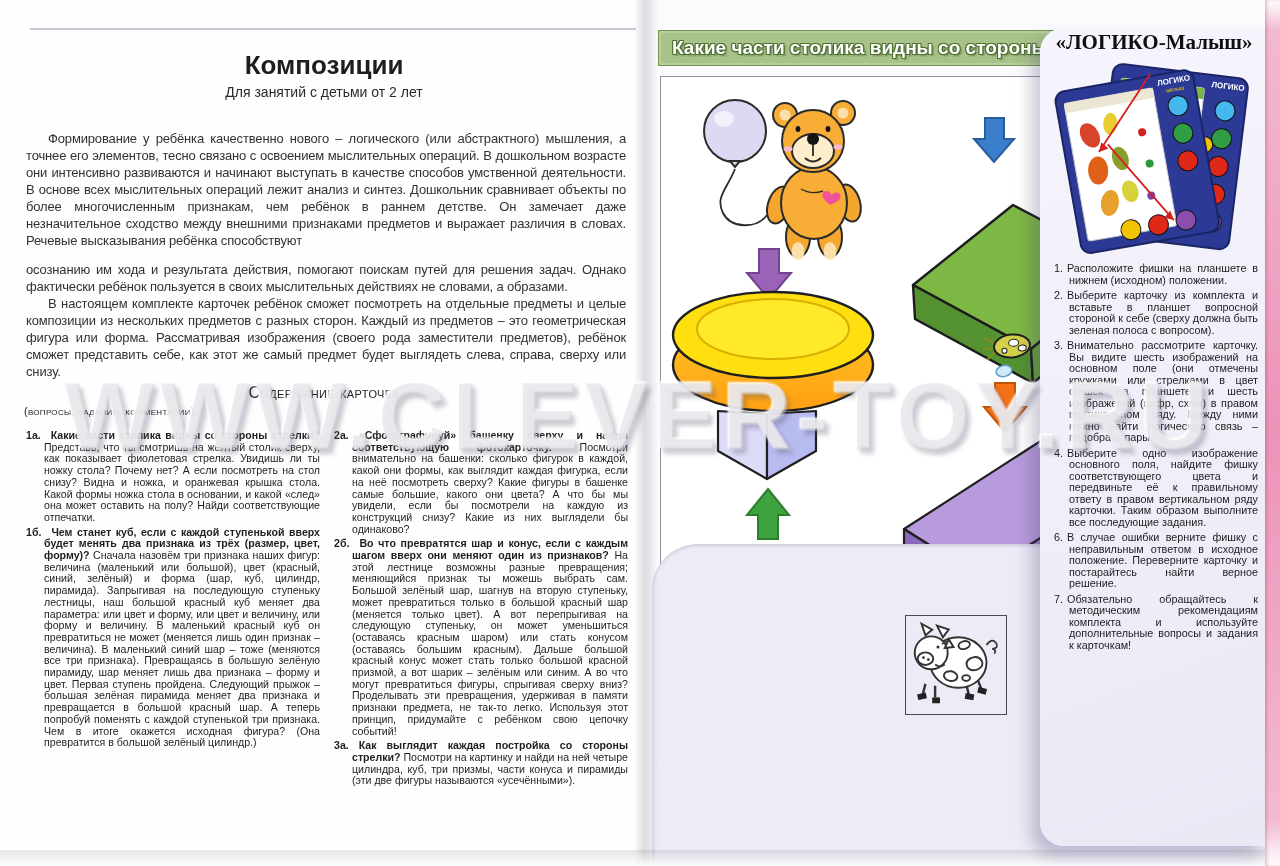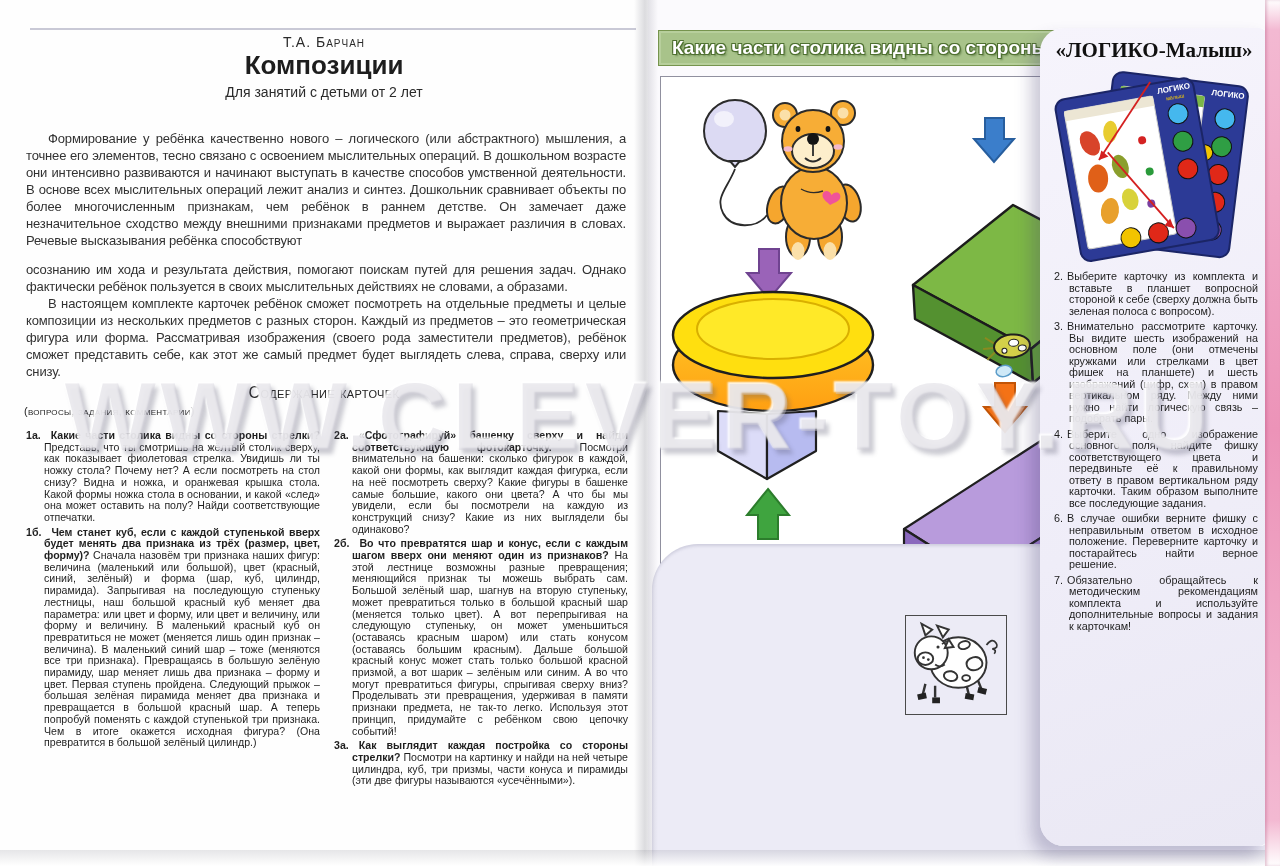"Т.А. Барчан" div.lp-author { html: <div>Т.А. Барчан</div> -> none }
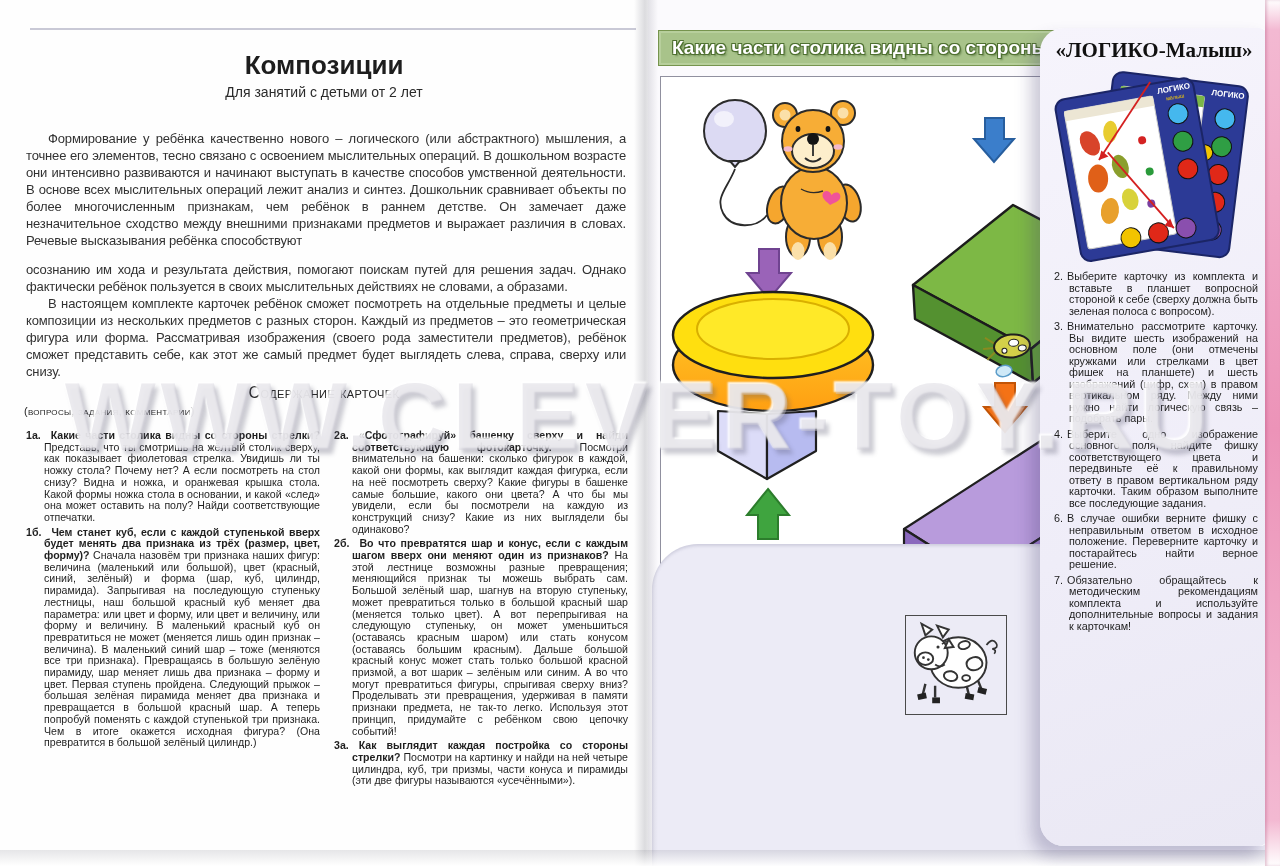"«ЛОГИКО-Малыш»" .sb-title2 { margin: 10px 8px 0 8px -> 2px 8px 0 8px }
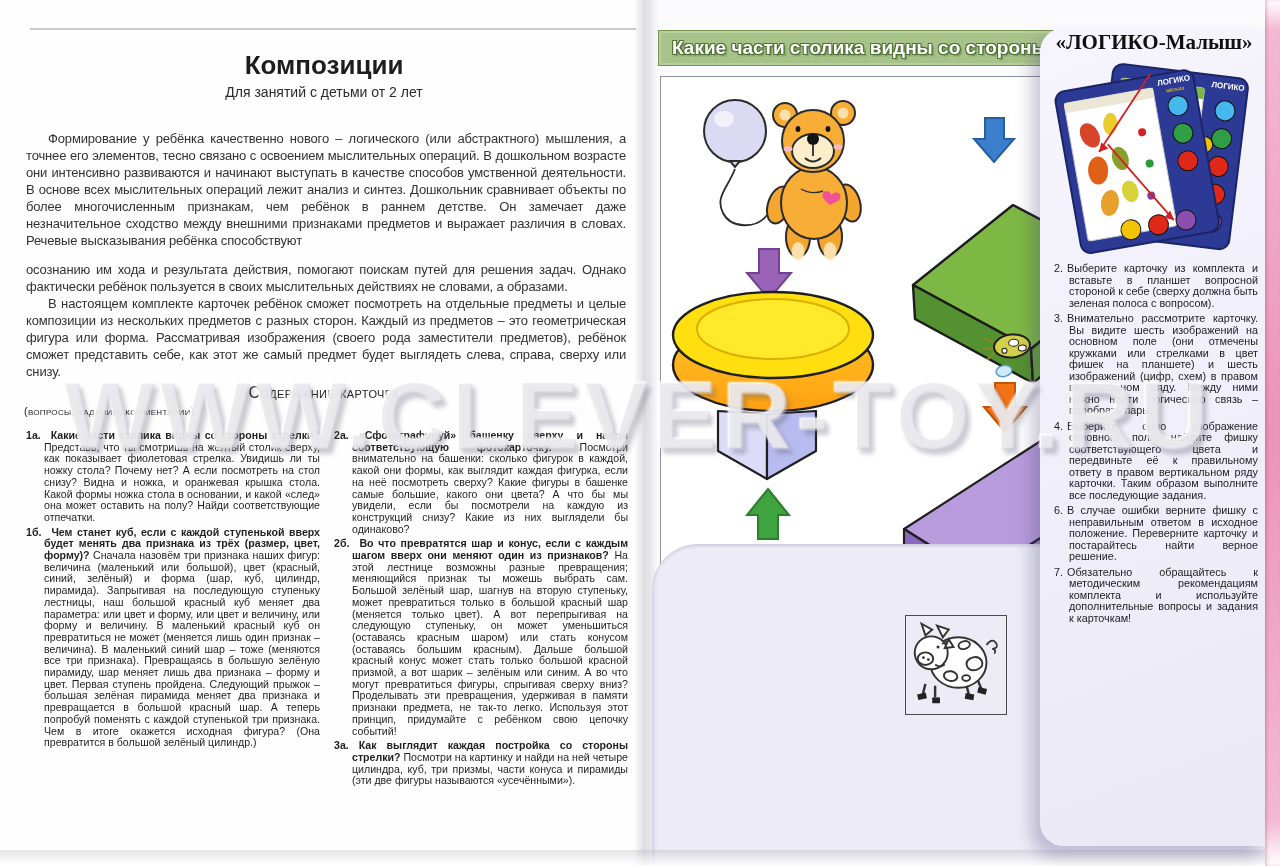"1. Расположите фишки на планшете" p.step { html: none -> <p><span>1.</span><span>Расположите фишки на планшете в нижнем (исходном) положении.</span></p> }
